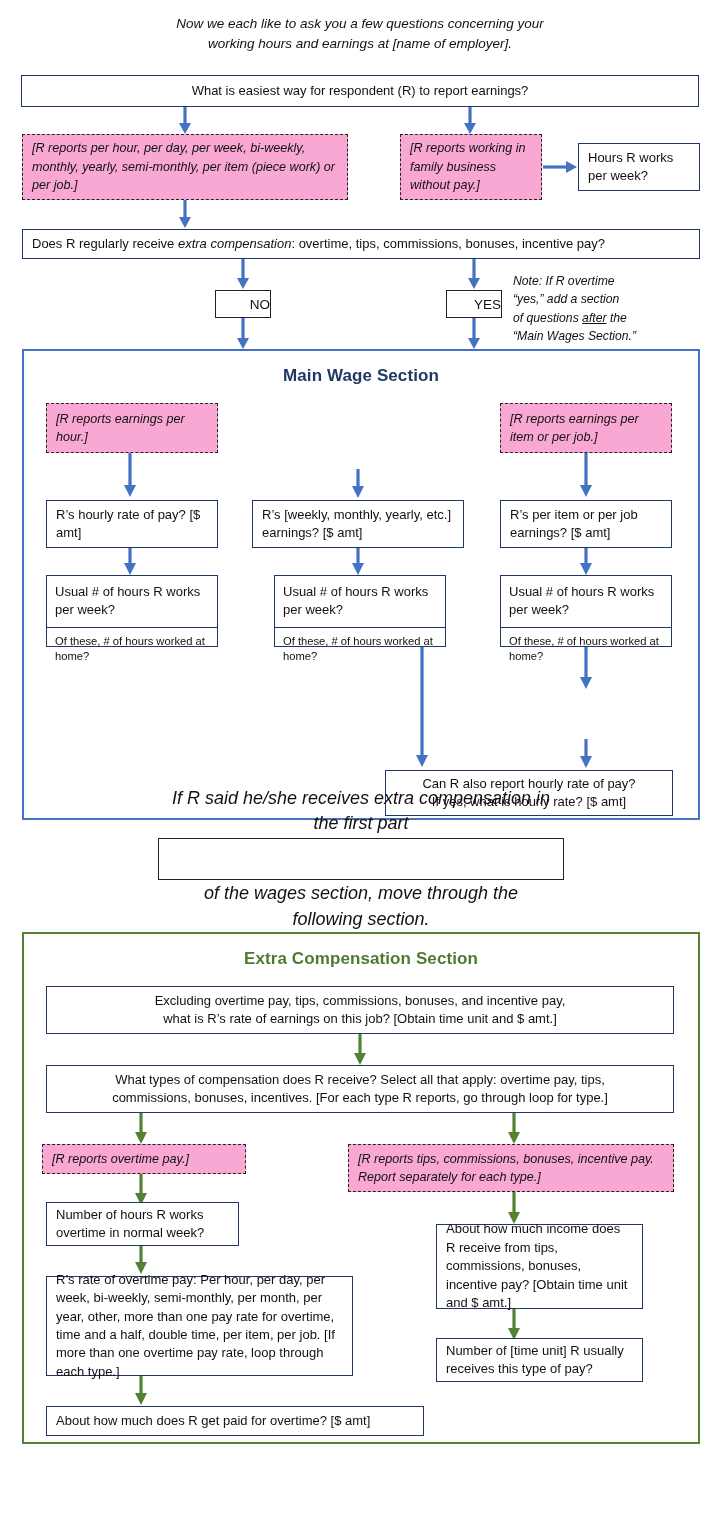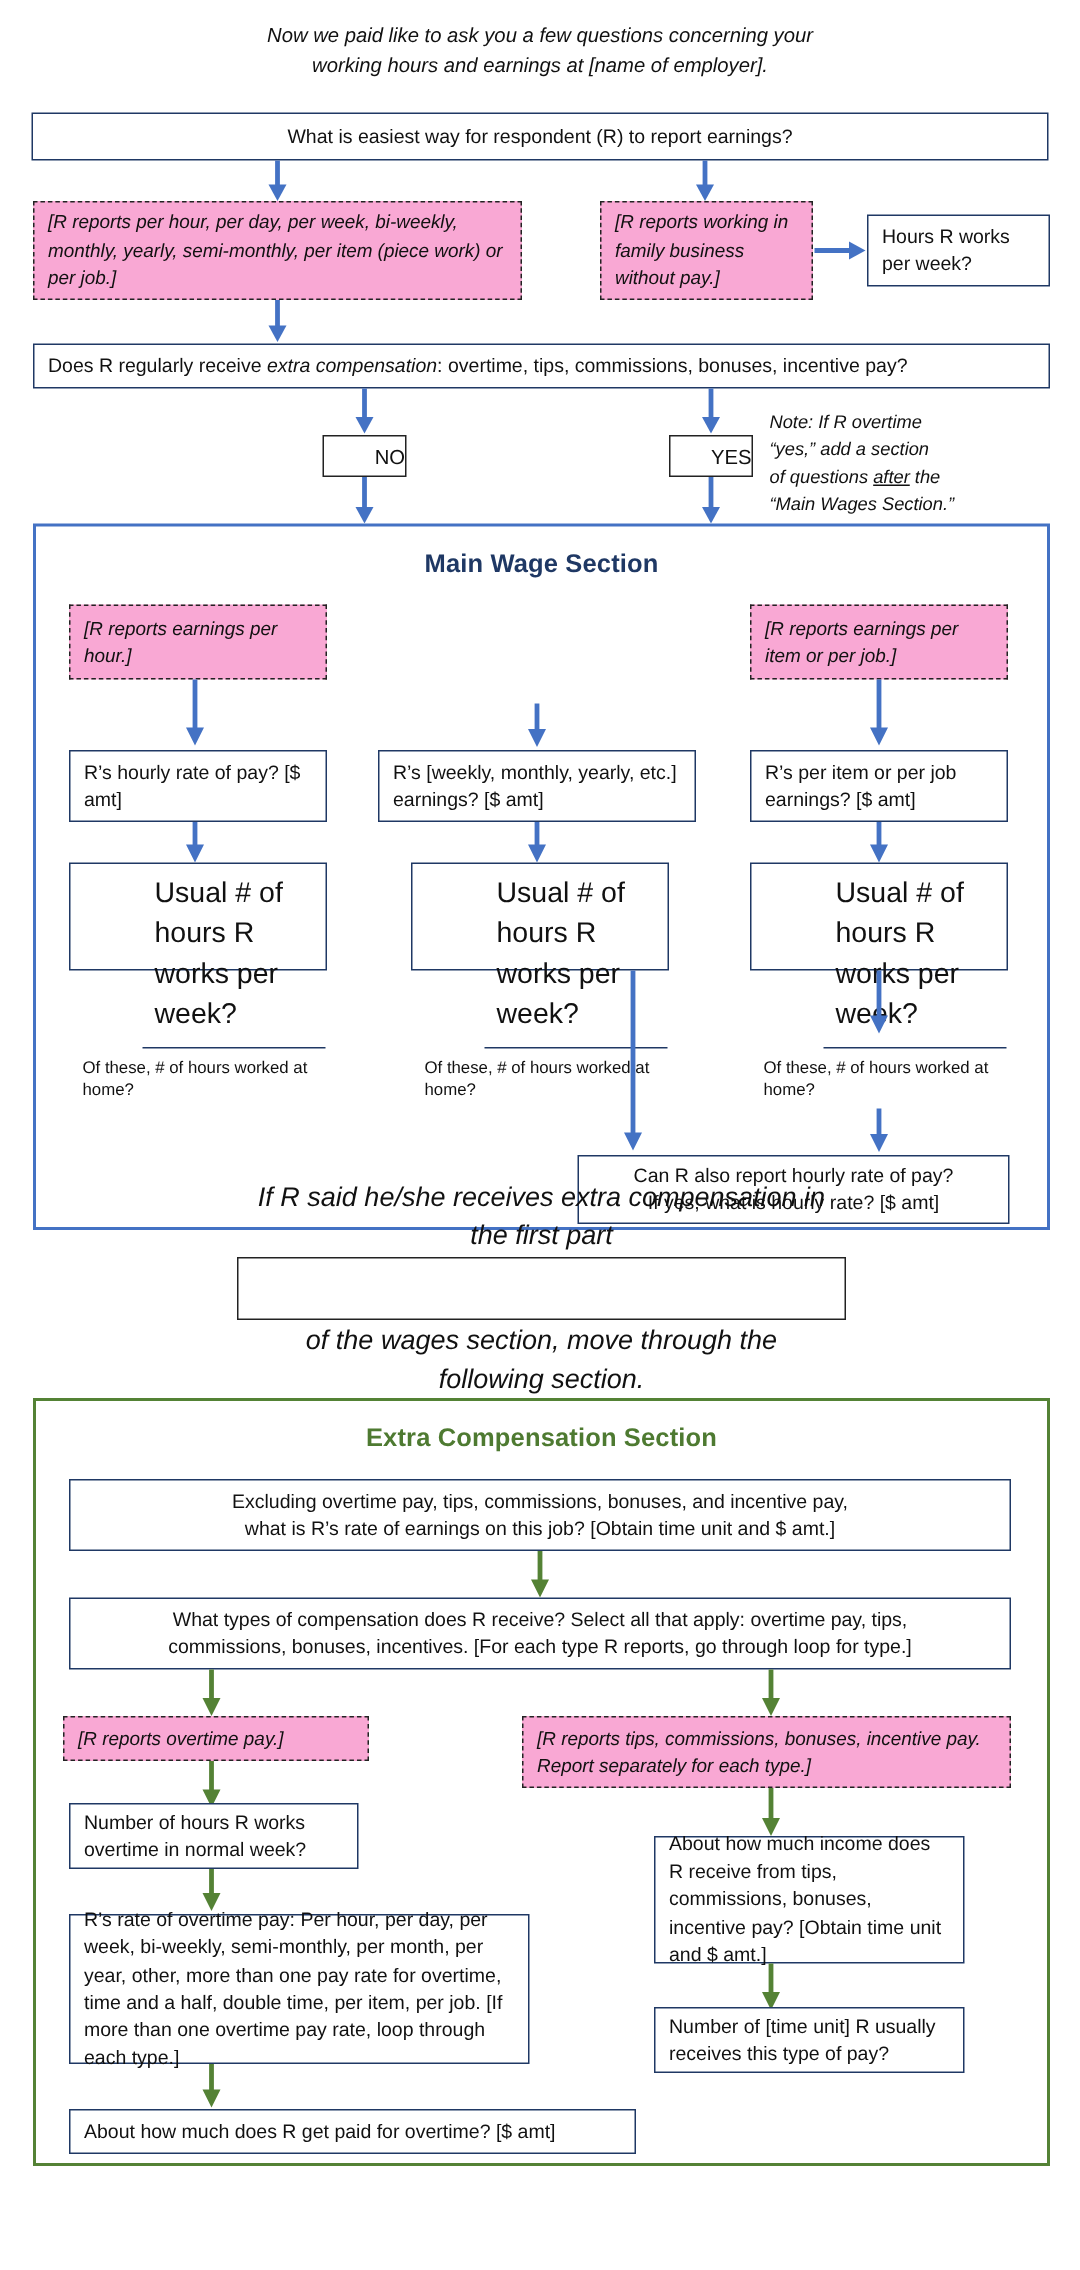"Now we paid like to" div { text: paid -> each }
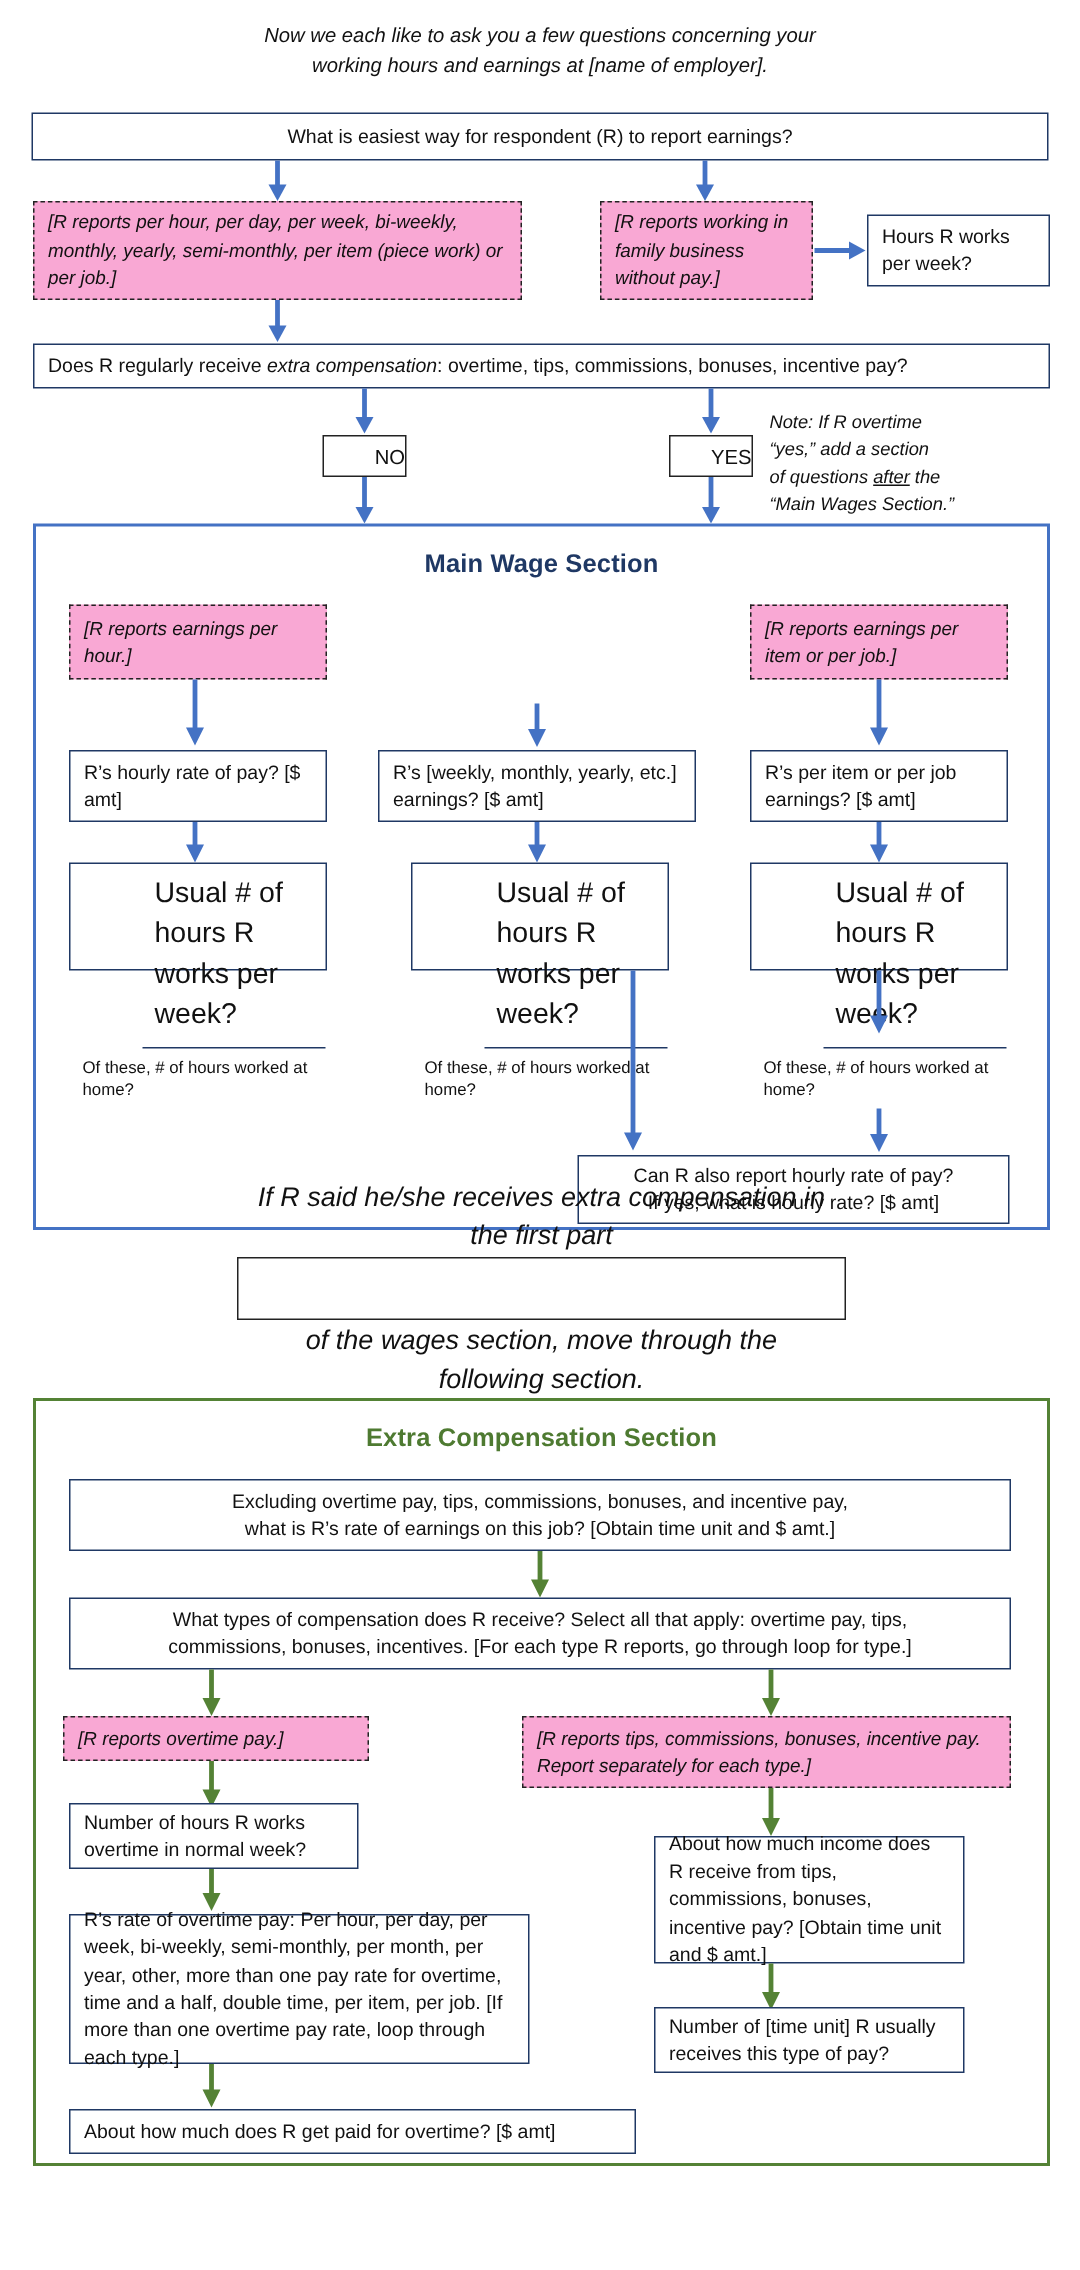"Usual # of hours R" .splitbox .cell-top { font-size: 19px -> 13px; margin-left: 48px -> none }
